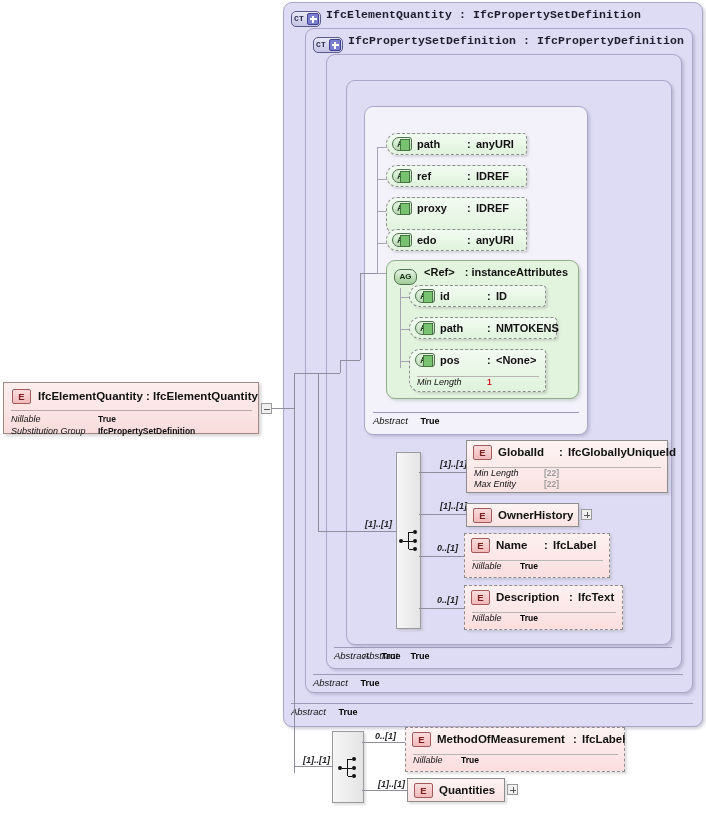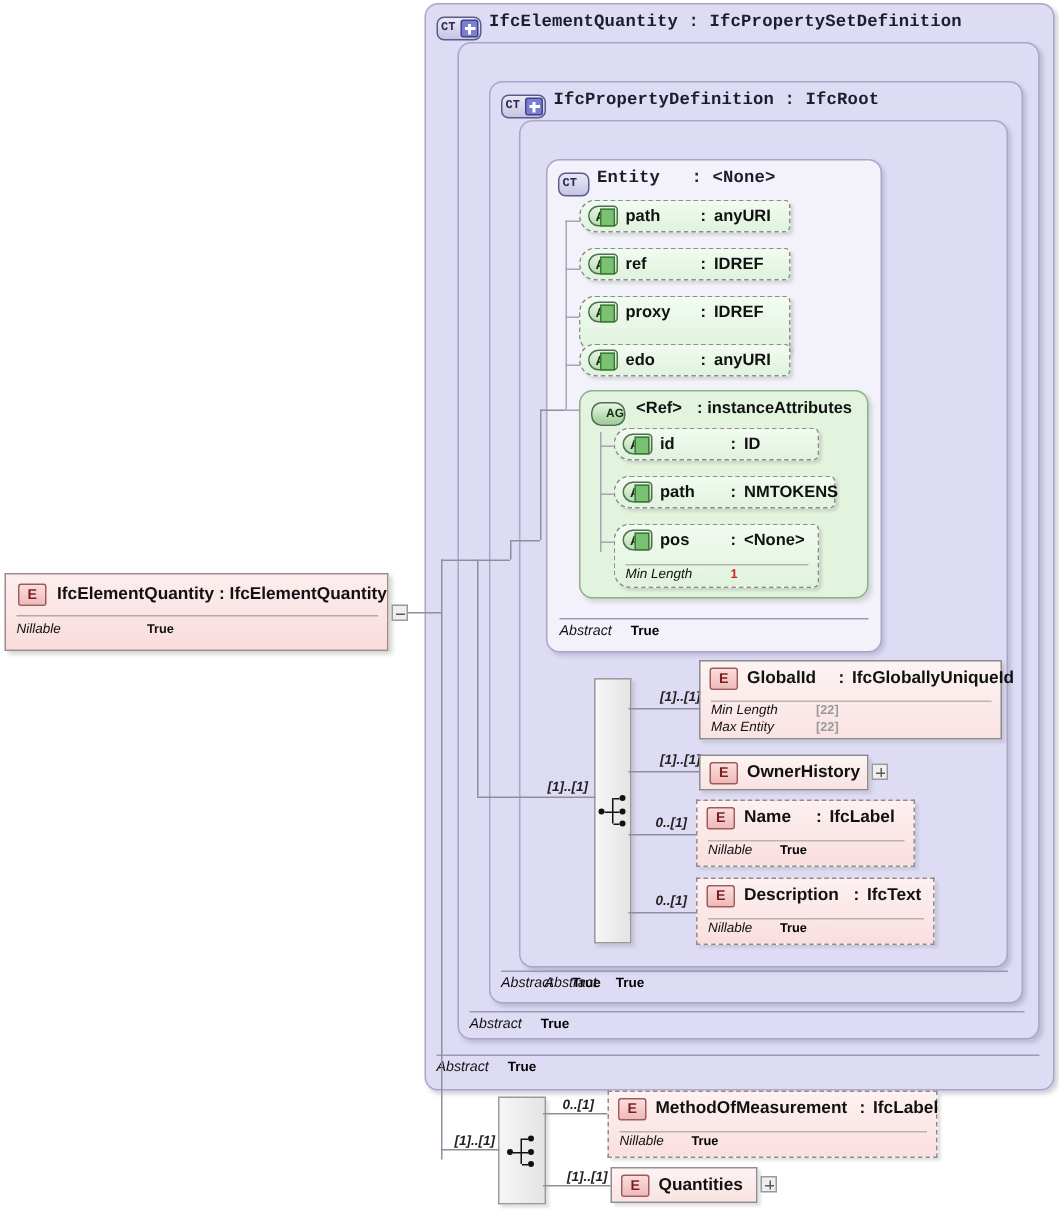"CT IfcPropertySetDefinition :" div.ct-header { html: none -> <div> <span> <span>CT</span><span></span> </span><span>IfcPropertySetDefinition</span> <span>:</span> <span>IfcPropertyDefinition</span> </div> }
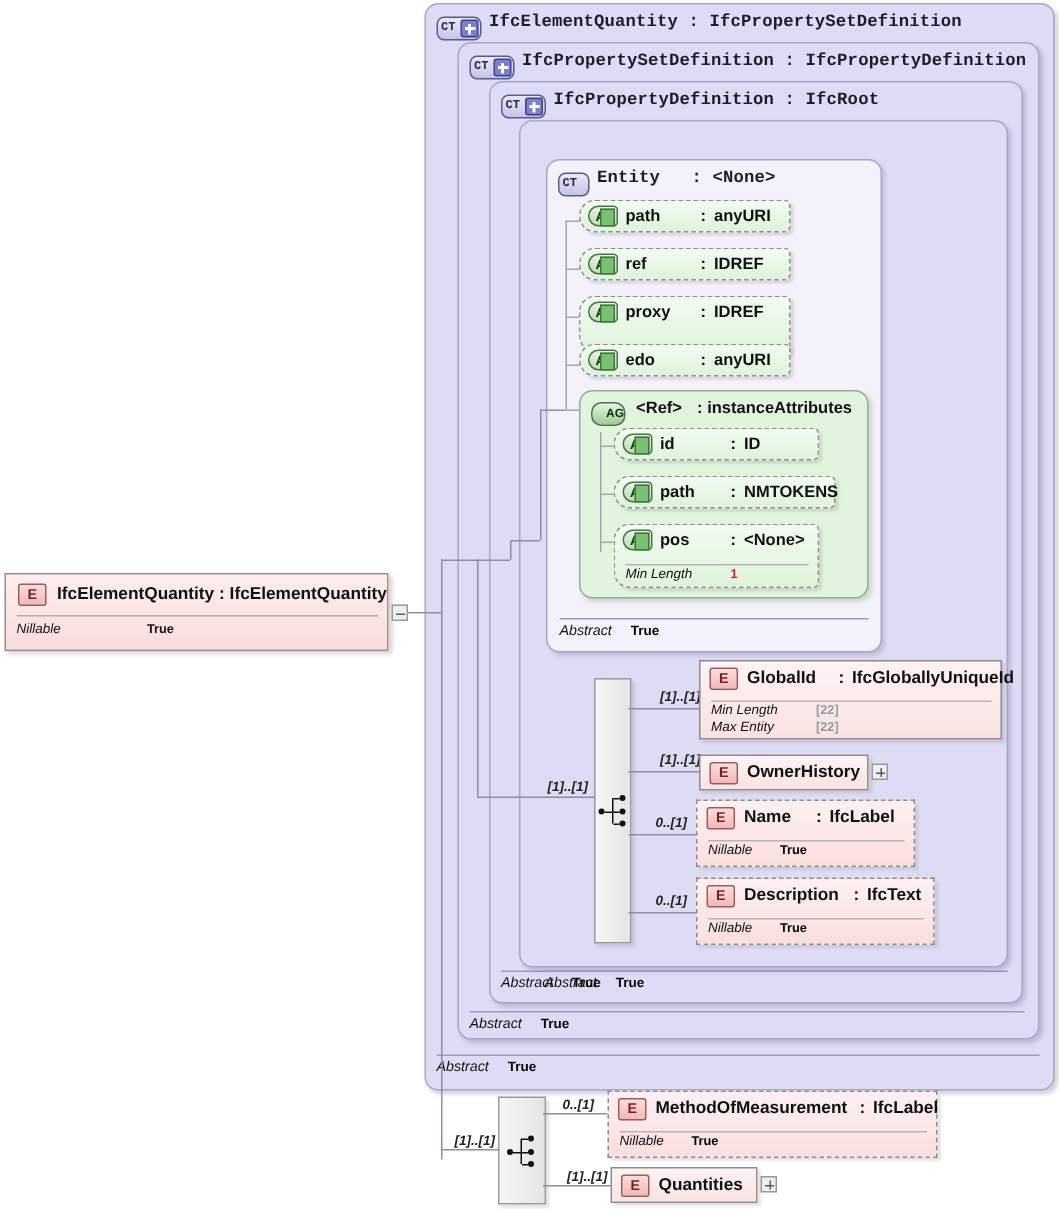"CT IfcPropertyDefinition : IfcRoot" div.ct-header { html: <div> <span> <span>CT</span><span></span> </span><span>IfcPropertyDefinition</span> <span>:</span> <span>IfcRoot</span> </div> -> none }
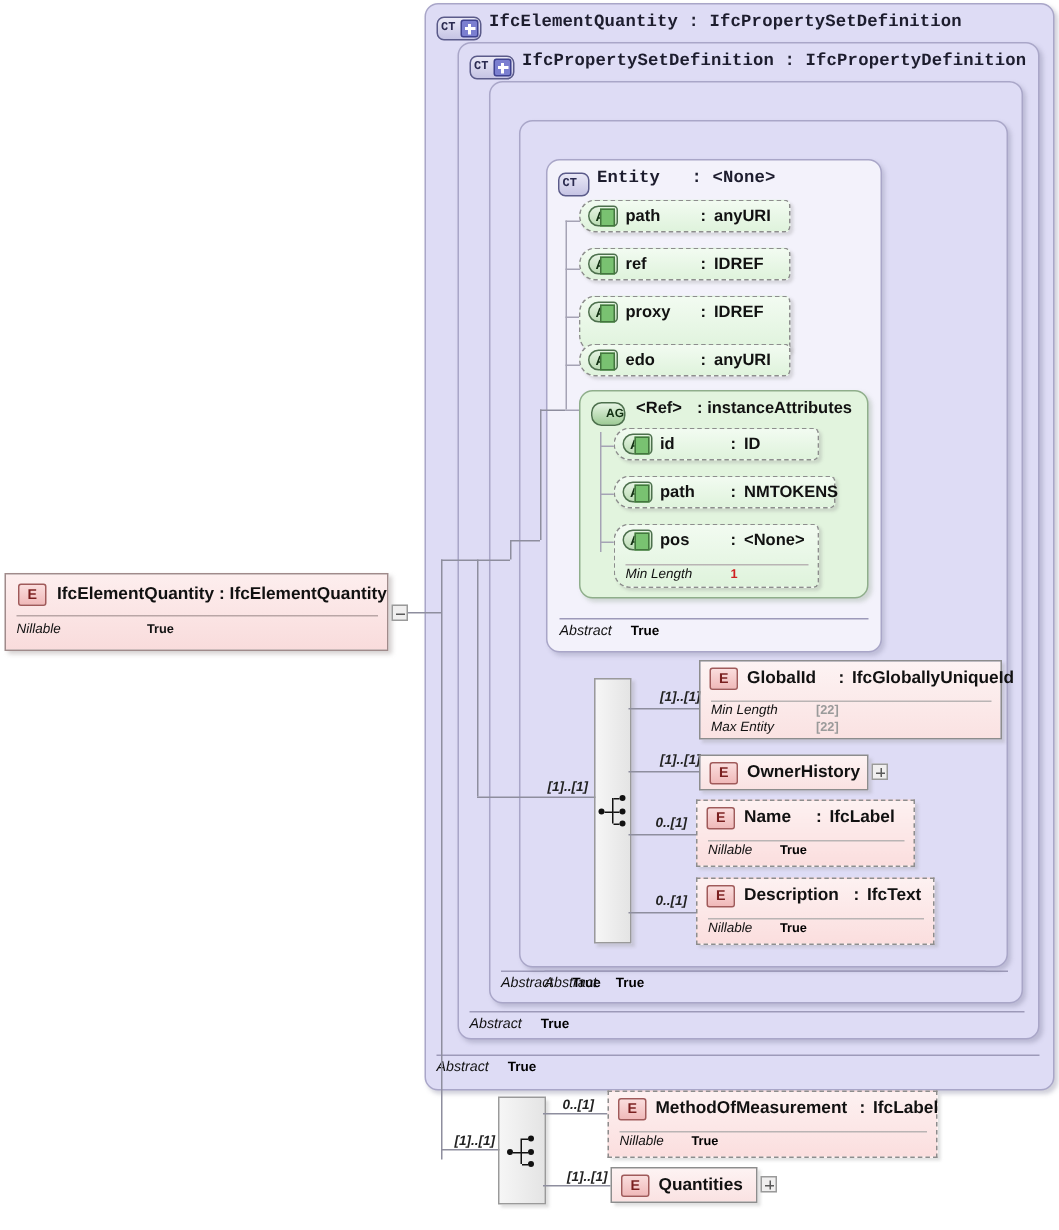"CT Entity : <None>" div.ct-header { html: <div> <span> <span>CT</span> </span><span>Entity</span> <span>:</span> <span>&lt;None&gt;</span> </div> -> none }
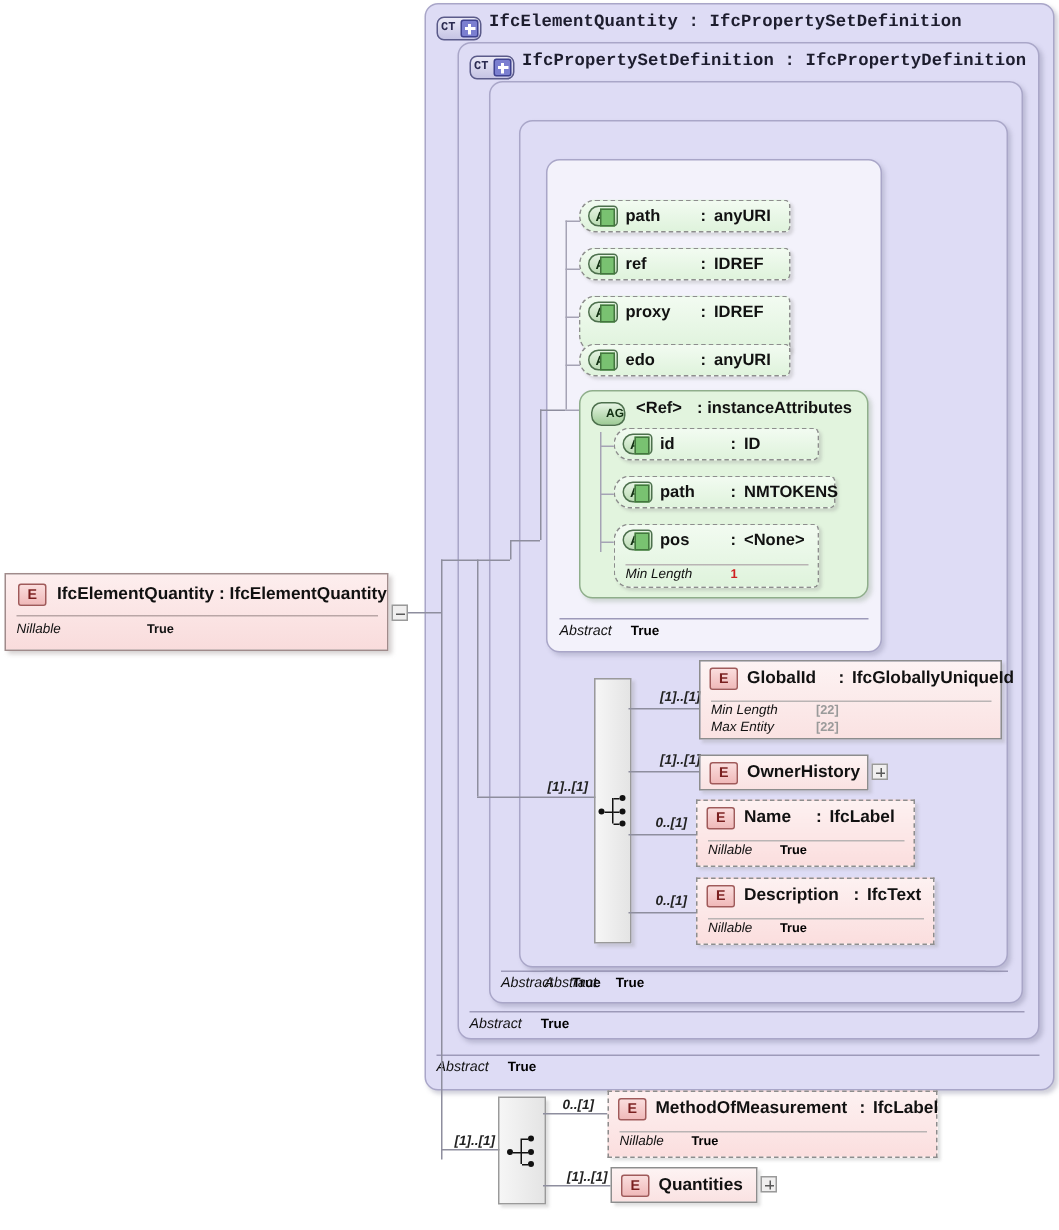"AG" .icon-ag { text-align: right -> center }
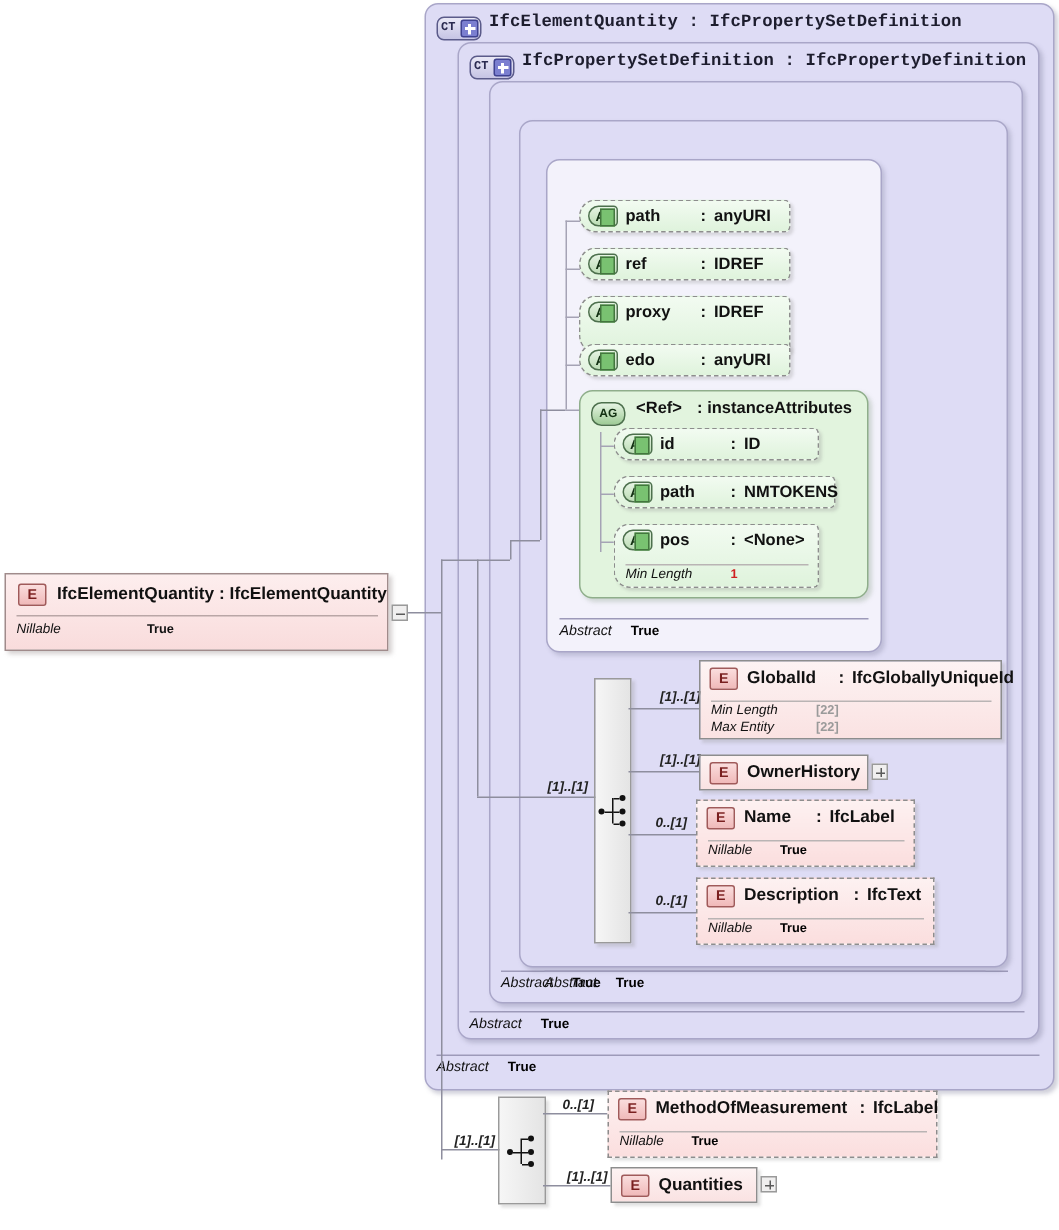"Substitution Group" div.prow { html: none -> <div> <span>Substitution Group</span> <span>IfcPropertySetDefinition</span> </div> }
